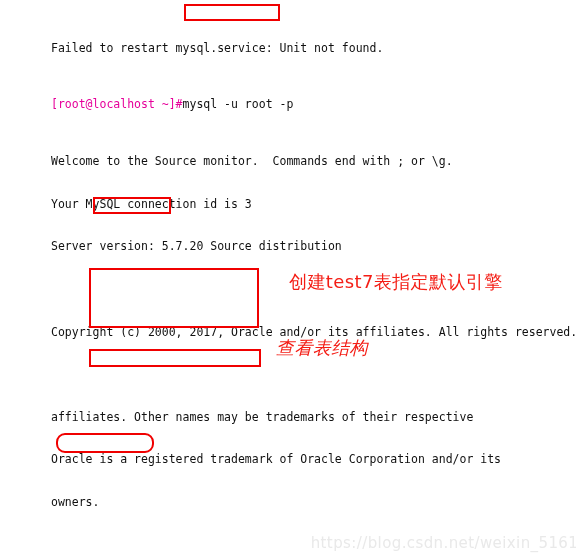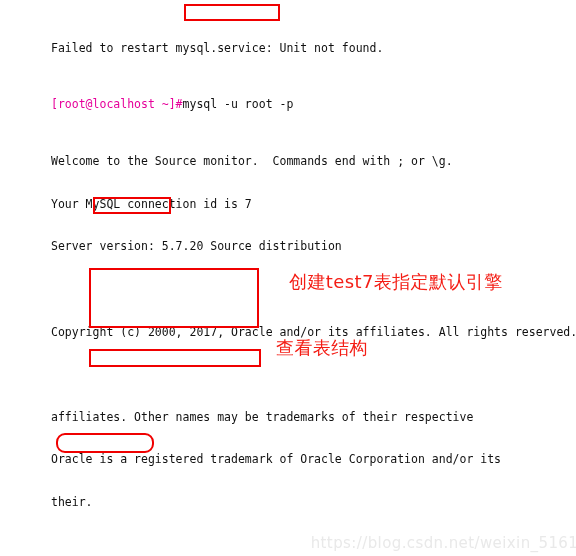"Your MySQL connection id is" div.line { text: 7 -> 3 }
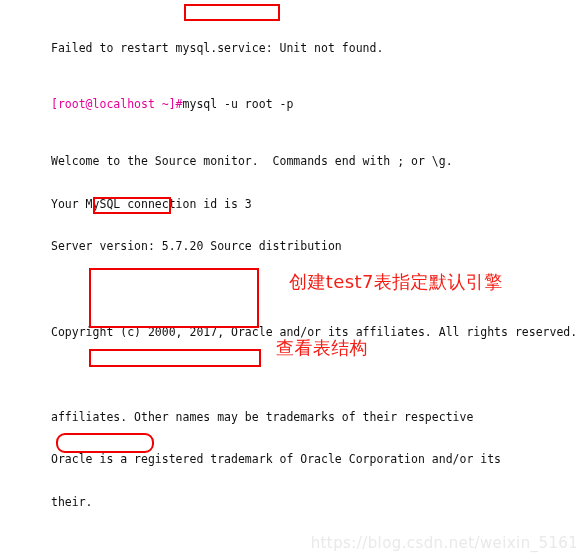"查看表结构" div.cn-note { font-style: none -> italic }
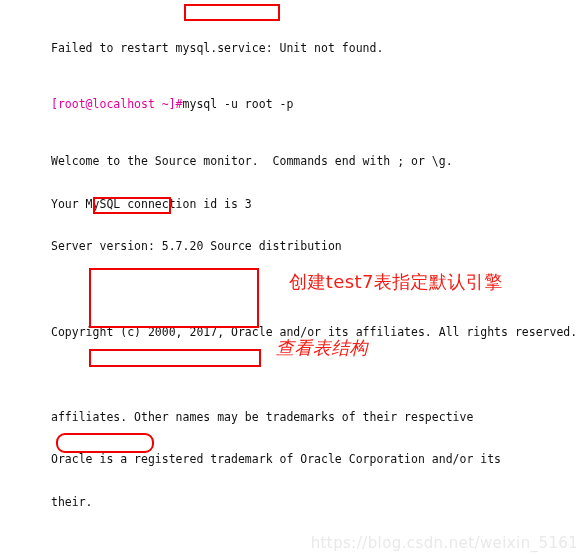"their." div.line { text: their -> owners }
